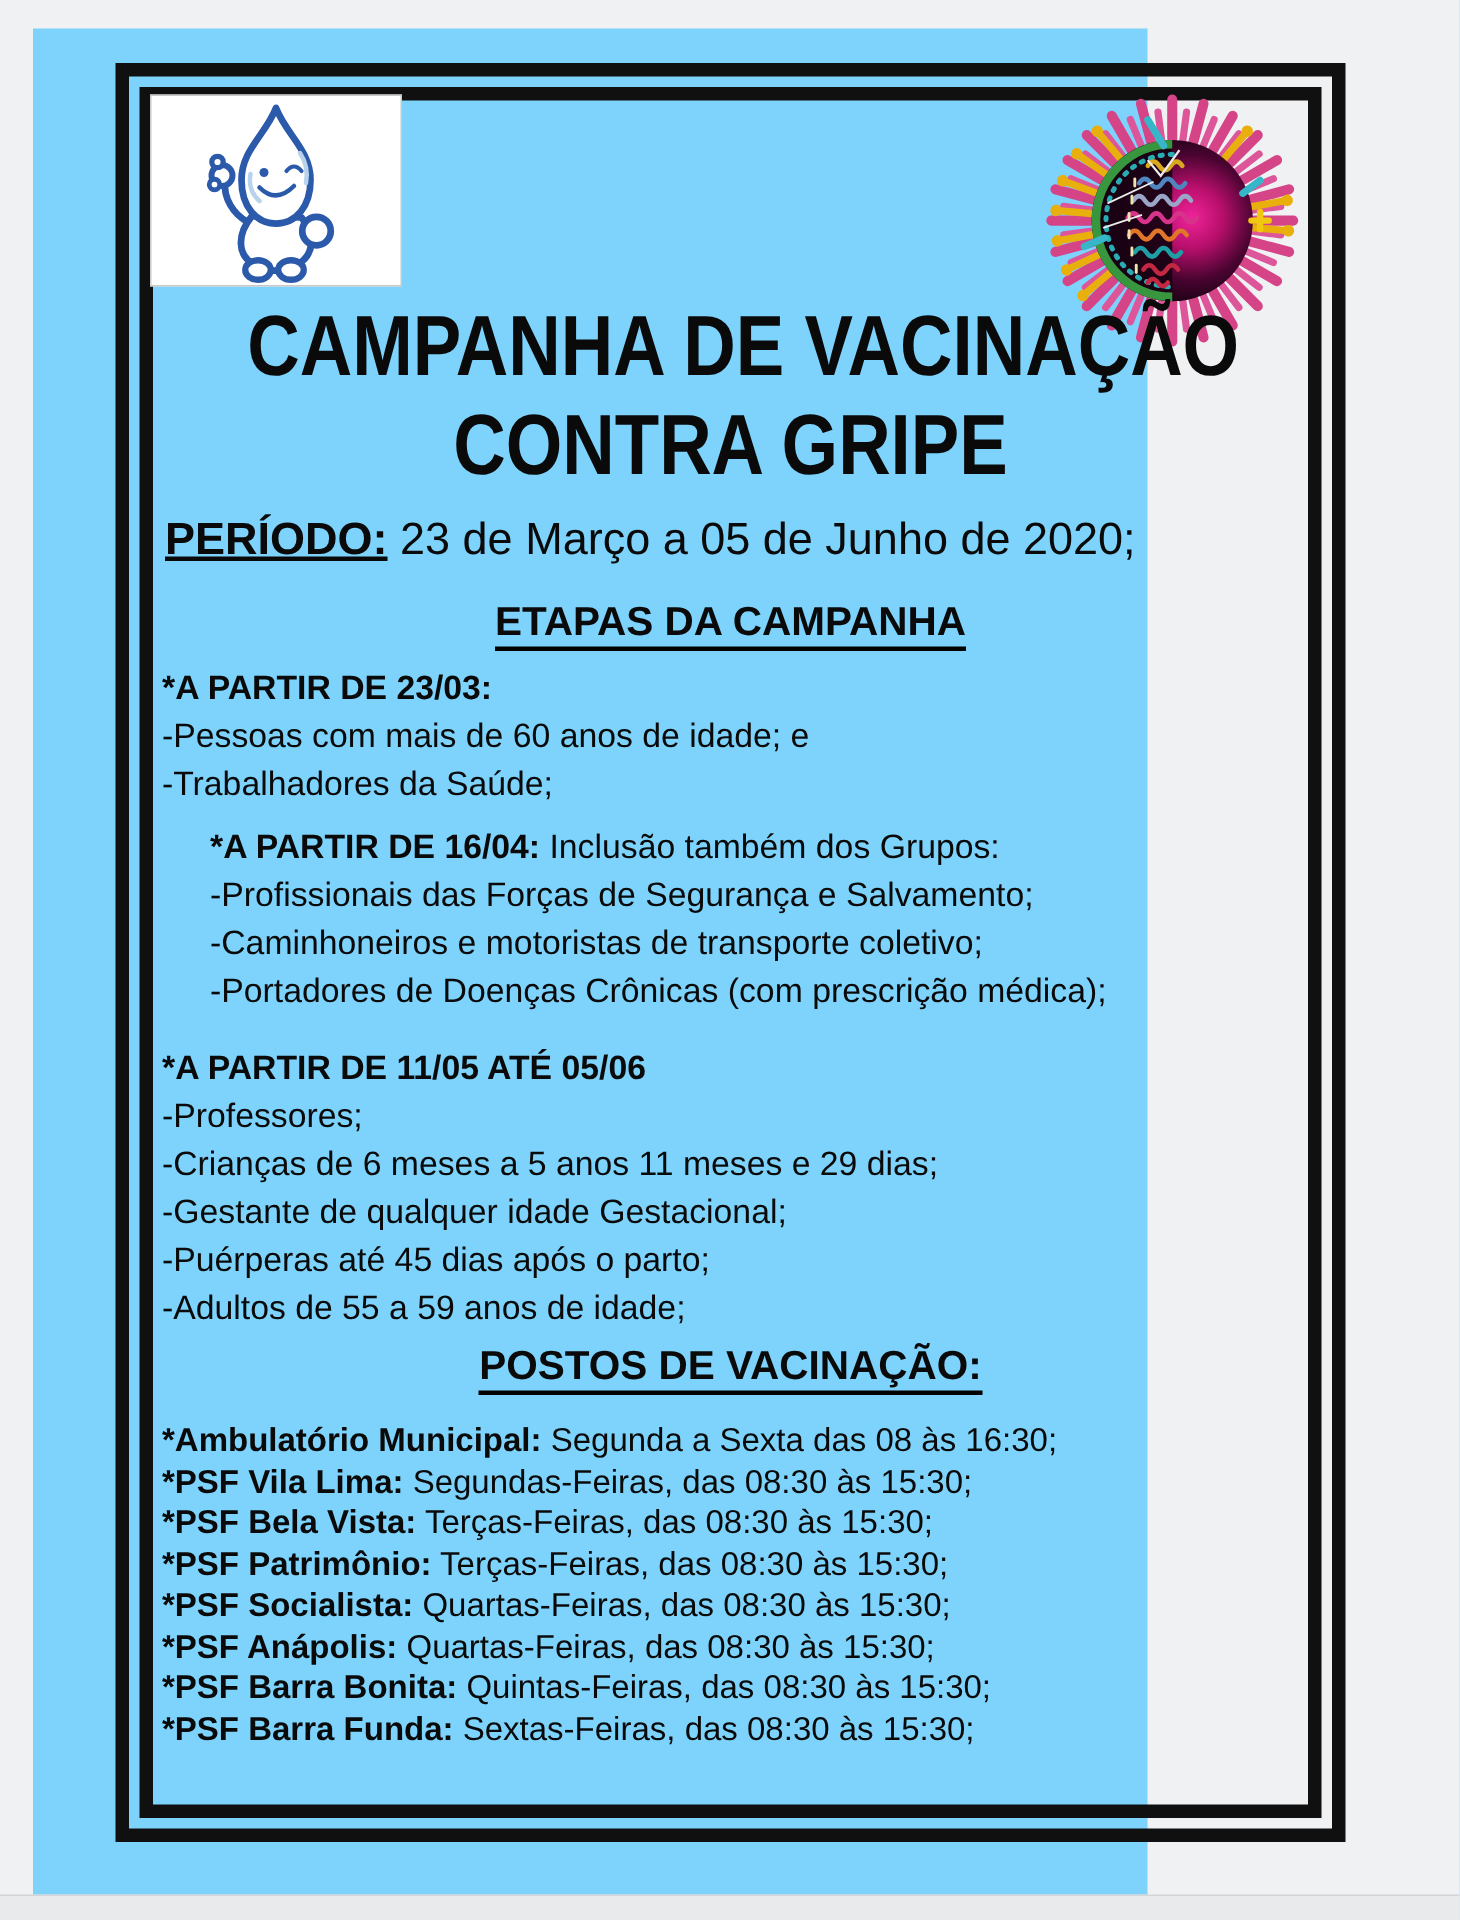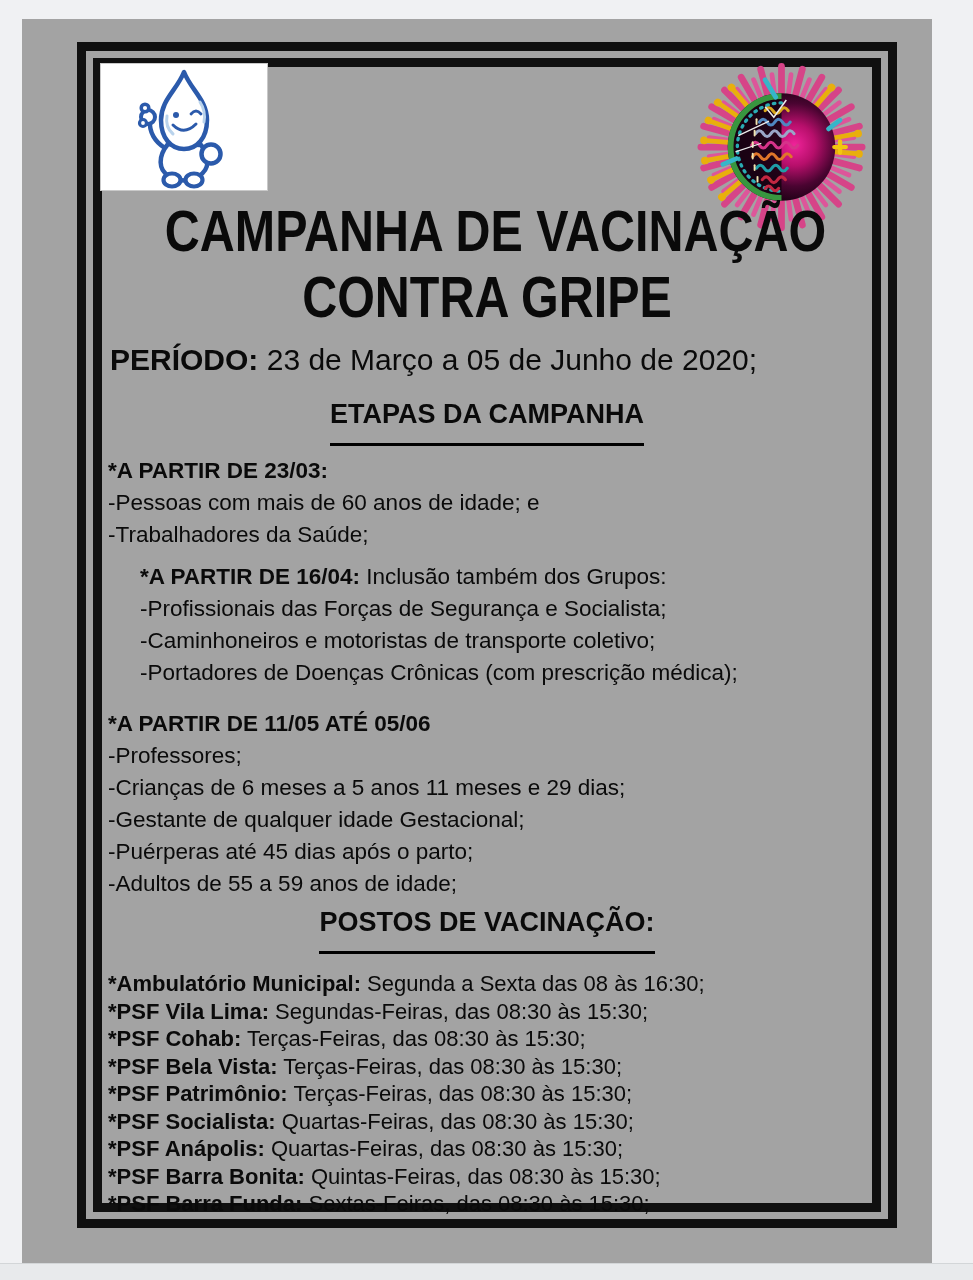"CAMPANHA DE VACINAÇÃO" .sheet { background: #a3a3a3 -> #7dd3fc; width: 910px -> 743px }
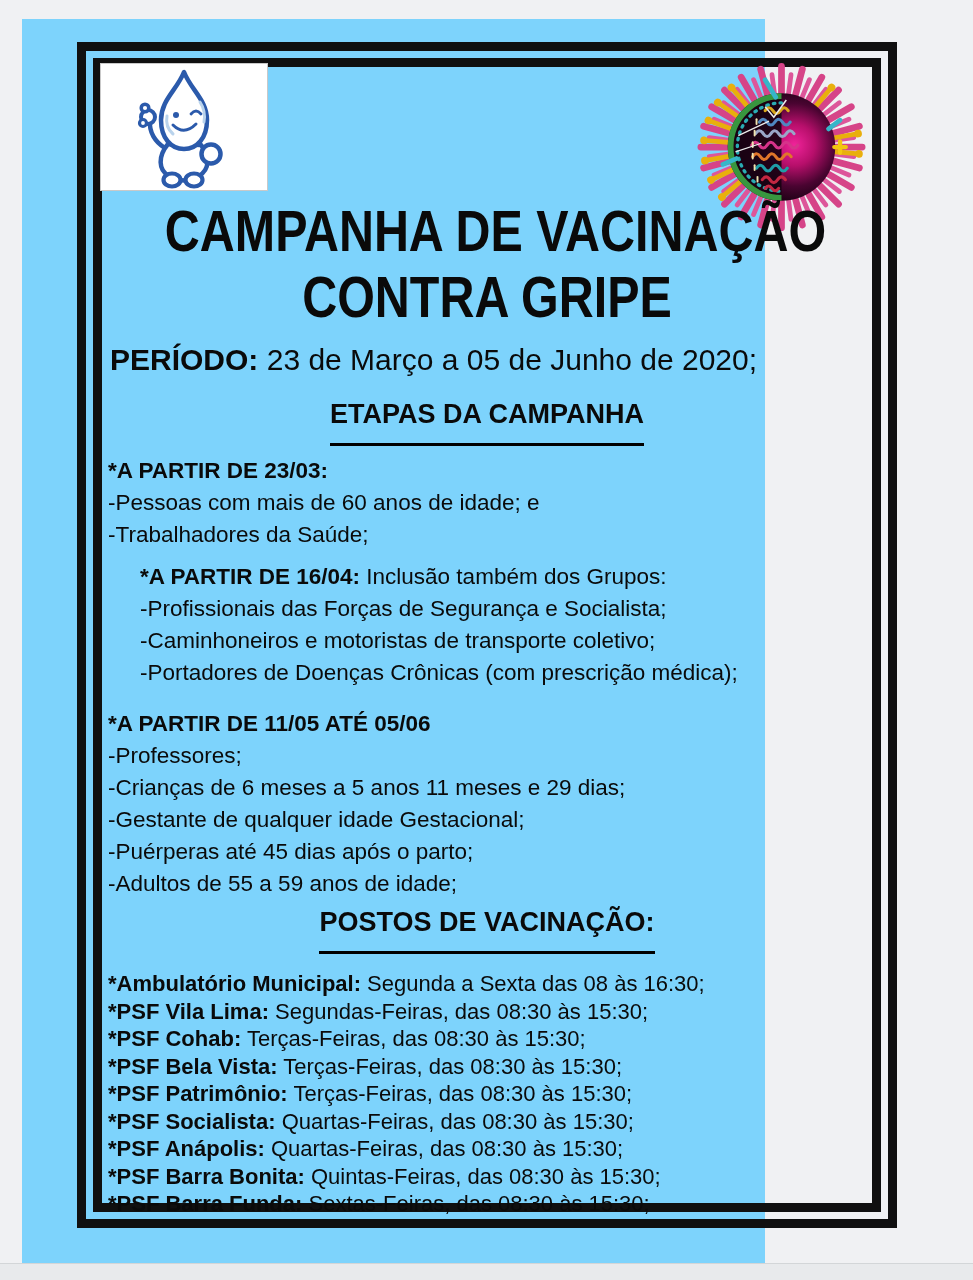"PERÍODO:" .period b { text-decoration: none -> underline }
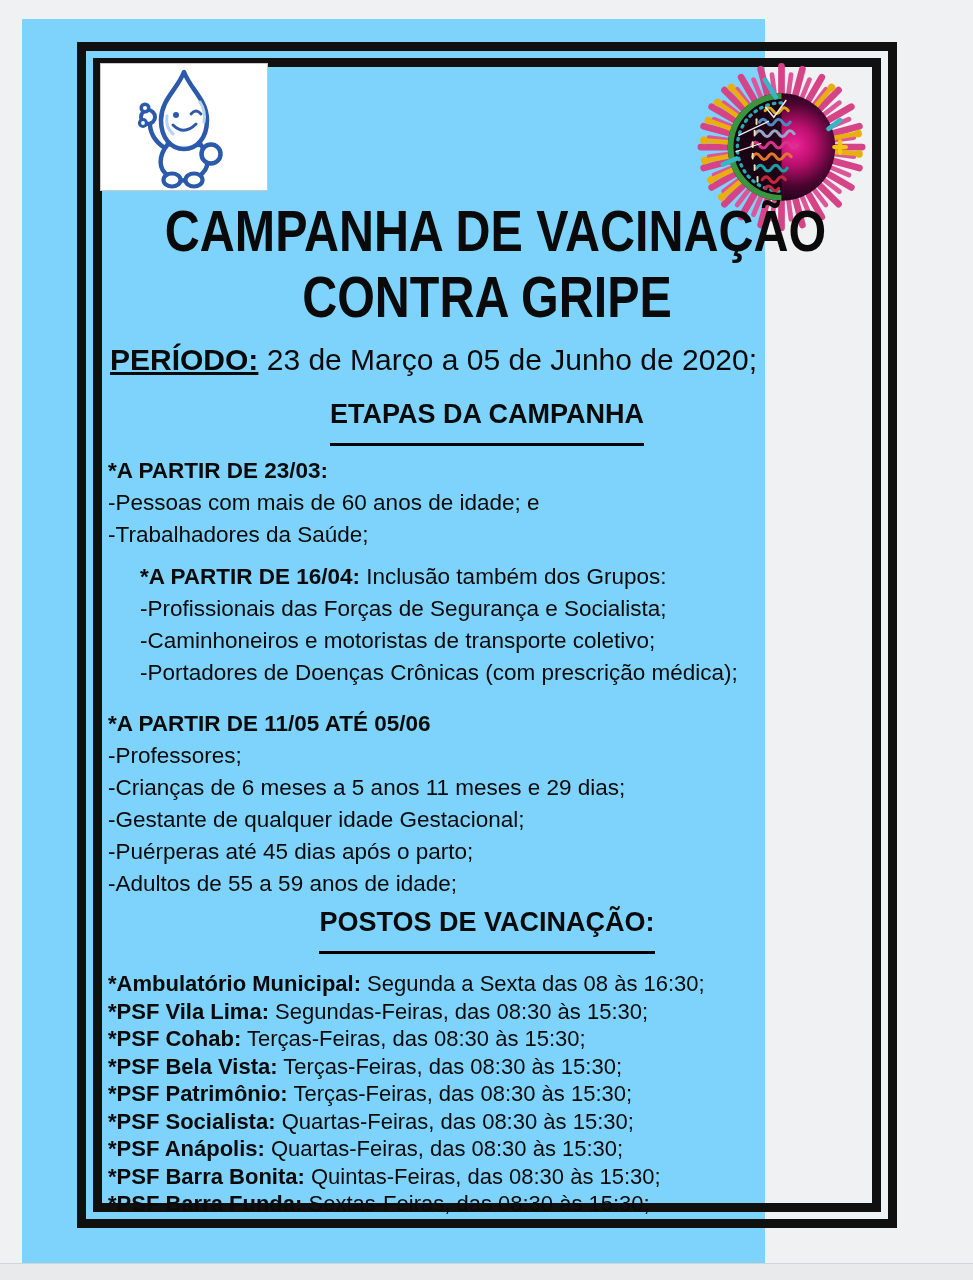"ETAPAS DA CAMPANHA" .sec-head span { padding-bottom: 12px -> 0px }
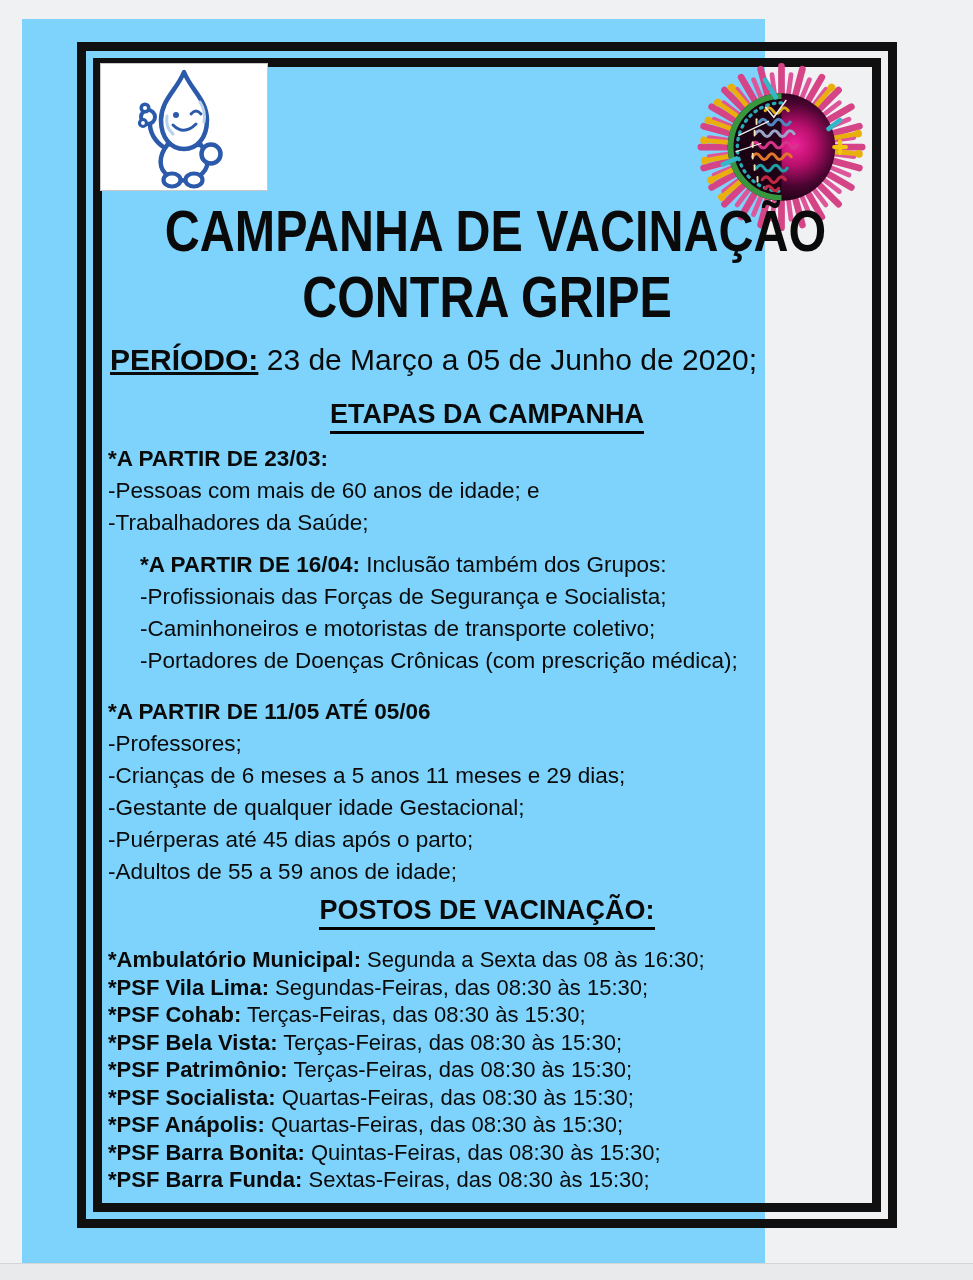"-Profissionais das Forças de Segurança" div { text: Socialista -> Salvamento }
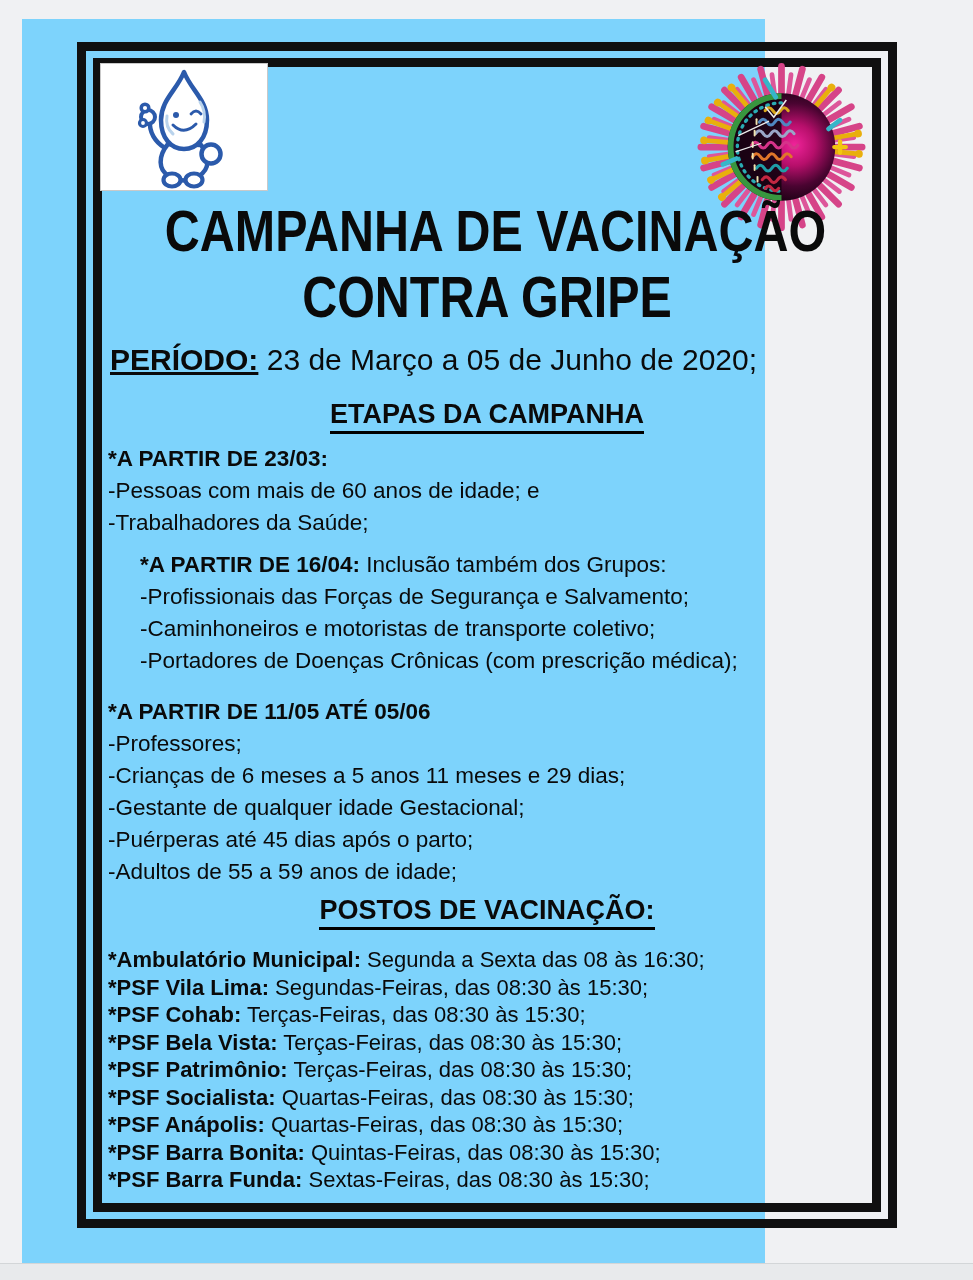"*PSF Cohab: Terças-Feiras, das 08:30" div { html: <div><span>*PSF Cohab:</span><span> Terças-Feiras, das 08:30 às 15:30;</span></div> -> none }
